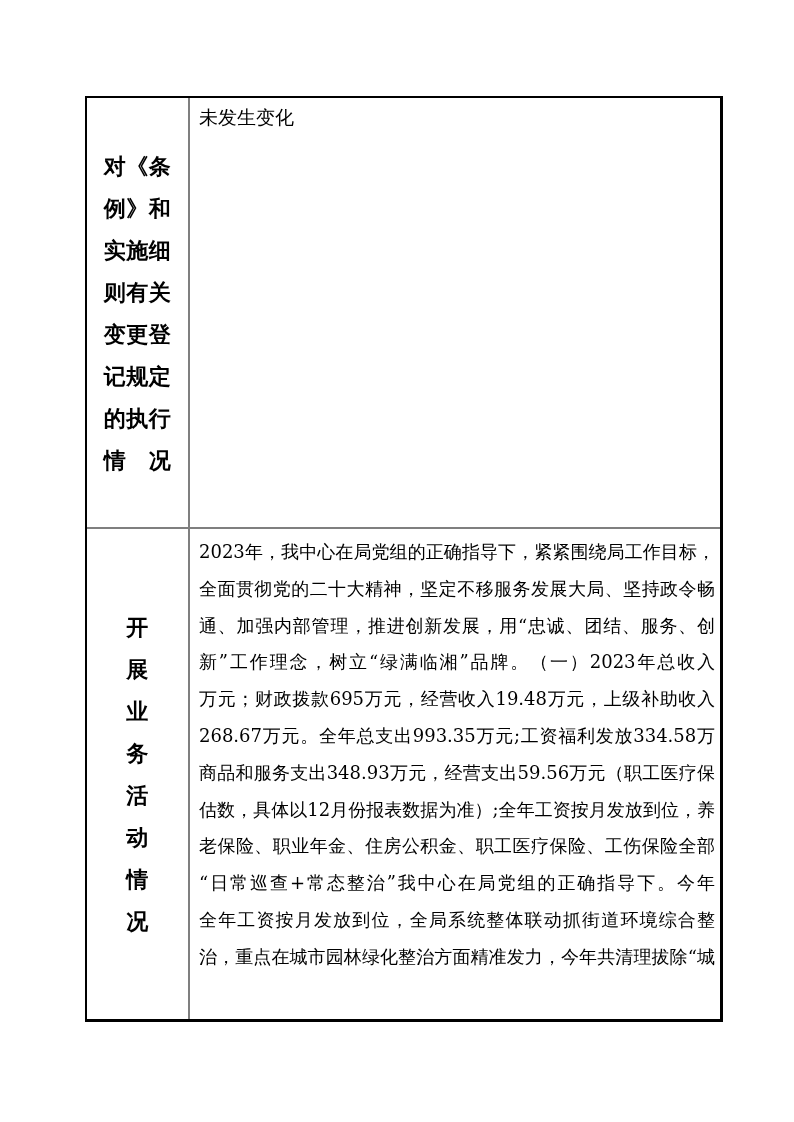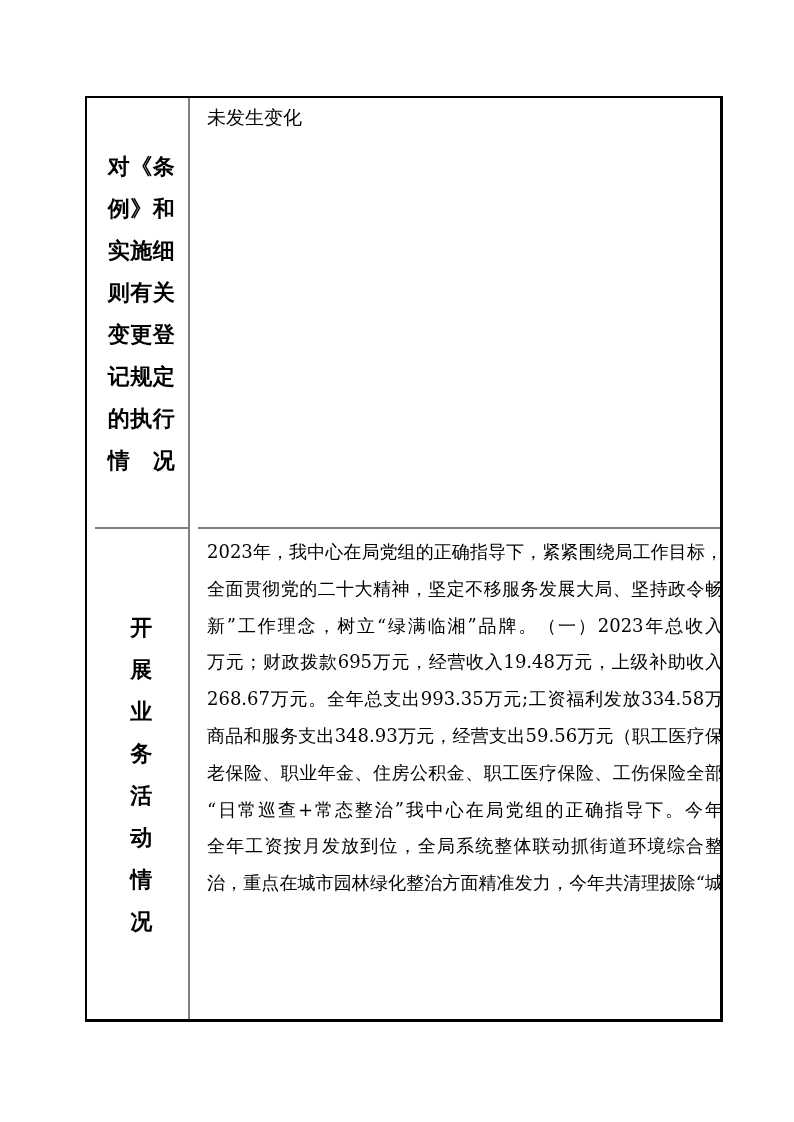"未发生变化" .cell { margin-left: 8px -> none }
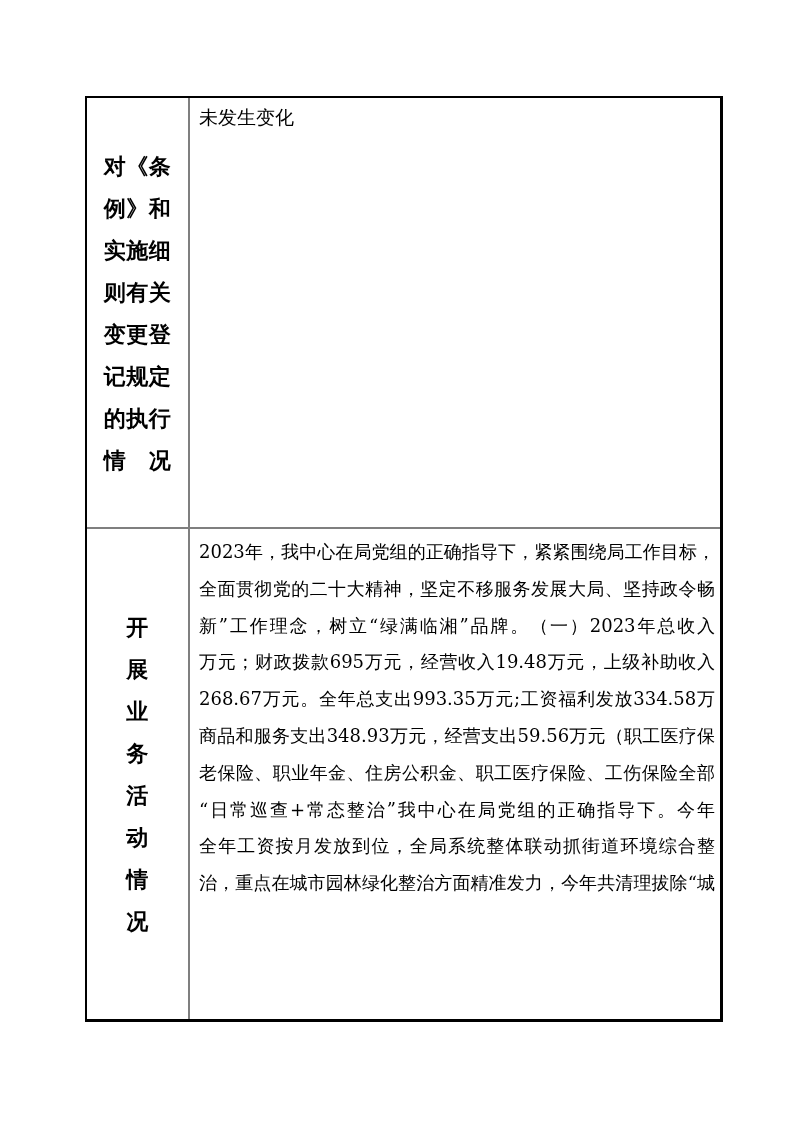"通、加强内部管理，推进创新发展，用“忠诚、团结、服务、创" div.bline { html: none -> <div>通、加强内部管理，推进创新发展，用“忠诚、团结、服务、创</div> }
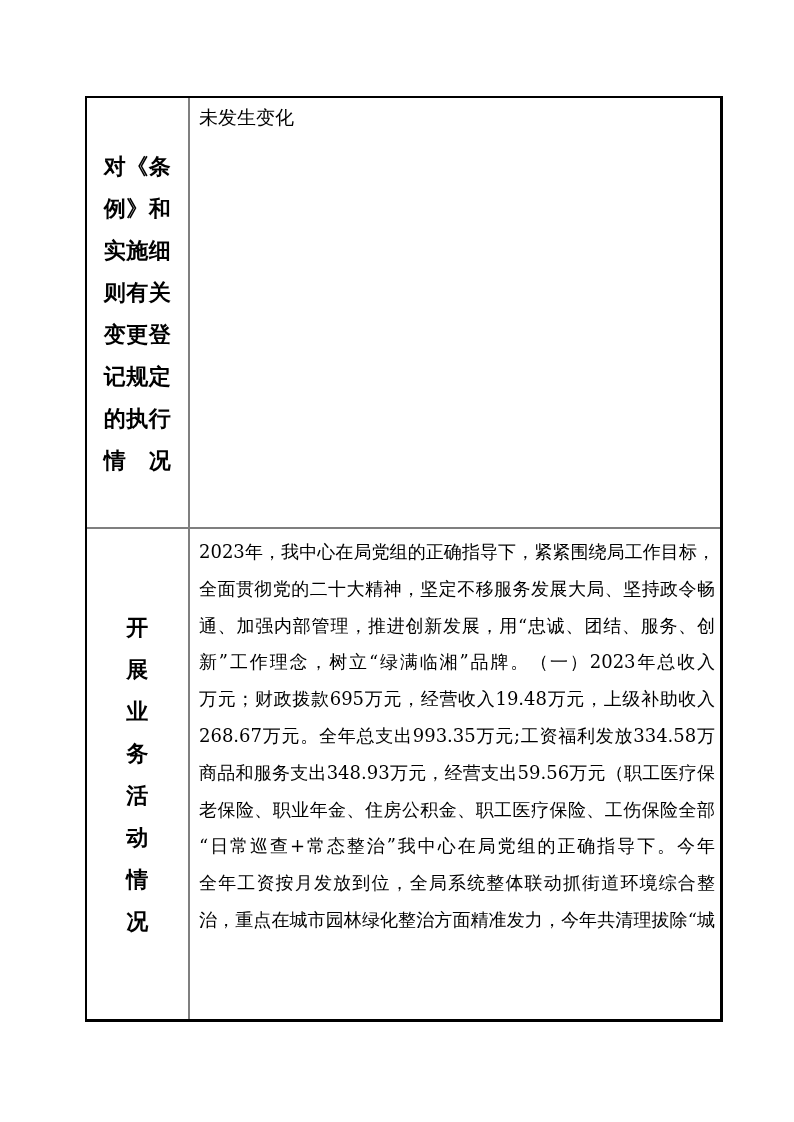"估数，具体以12月份报表数据为准）;全年工资按月发放到位，养" div.bline { html: none -> <div>估数，具体以12月份报表数据为准）;全年工资按月发放到位，养</div> }
